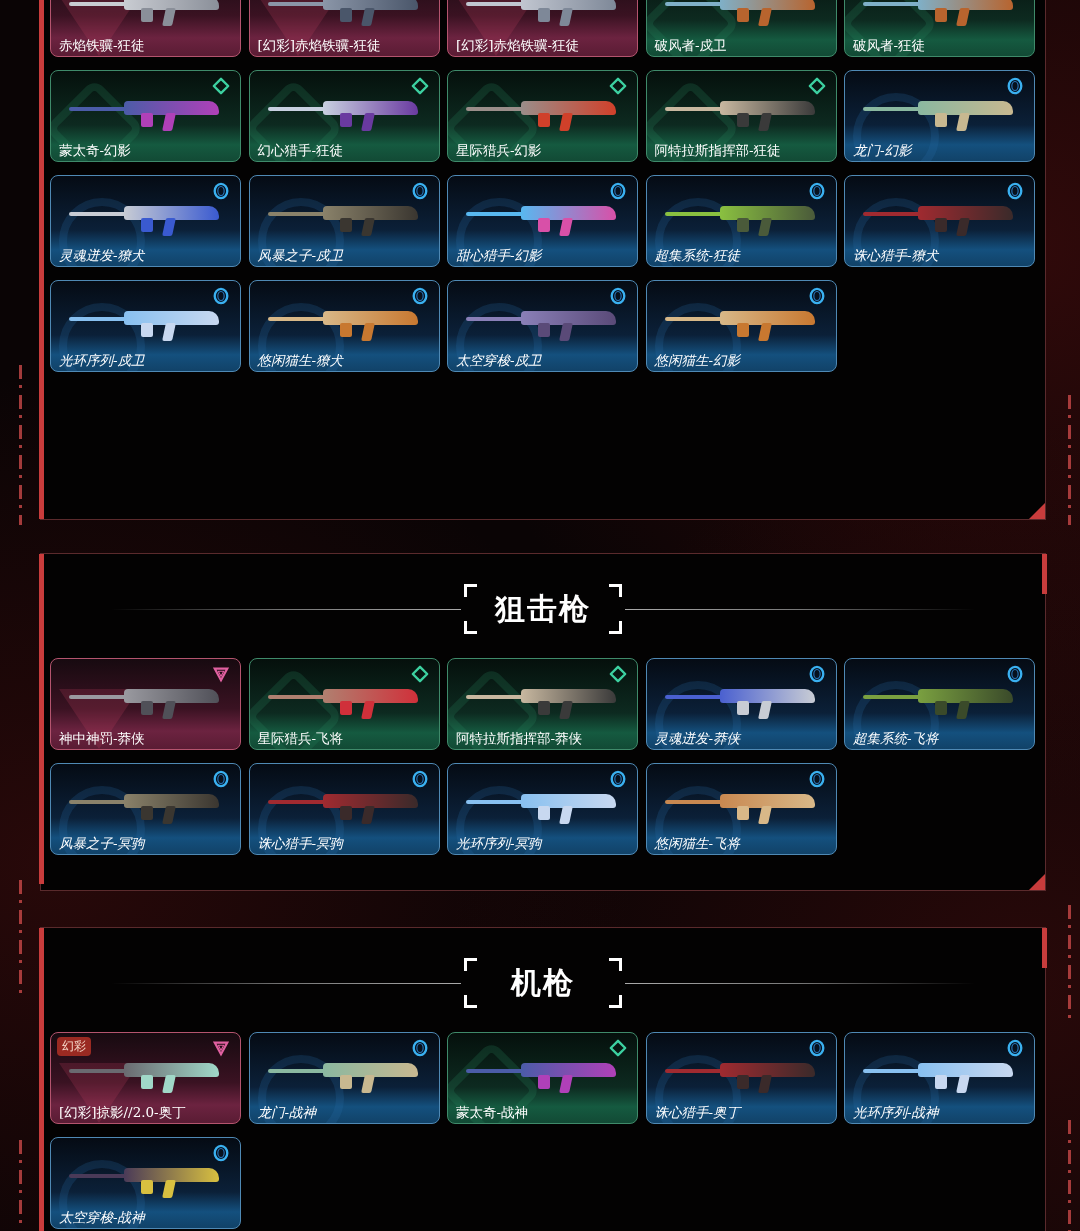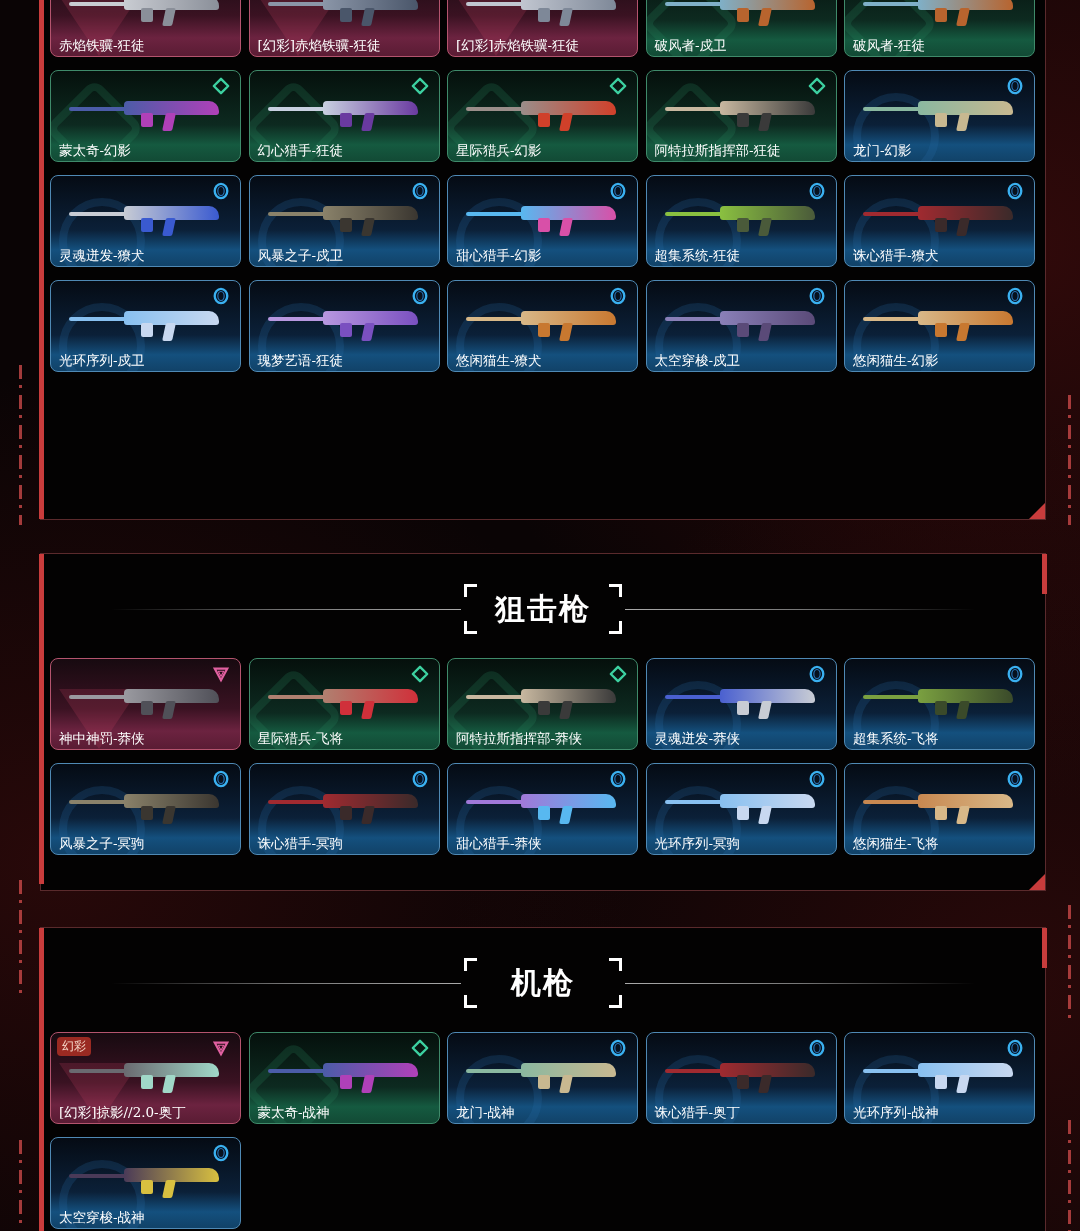"龙门-幻影" .card.blue { font-style: none -> italic }
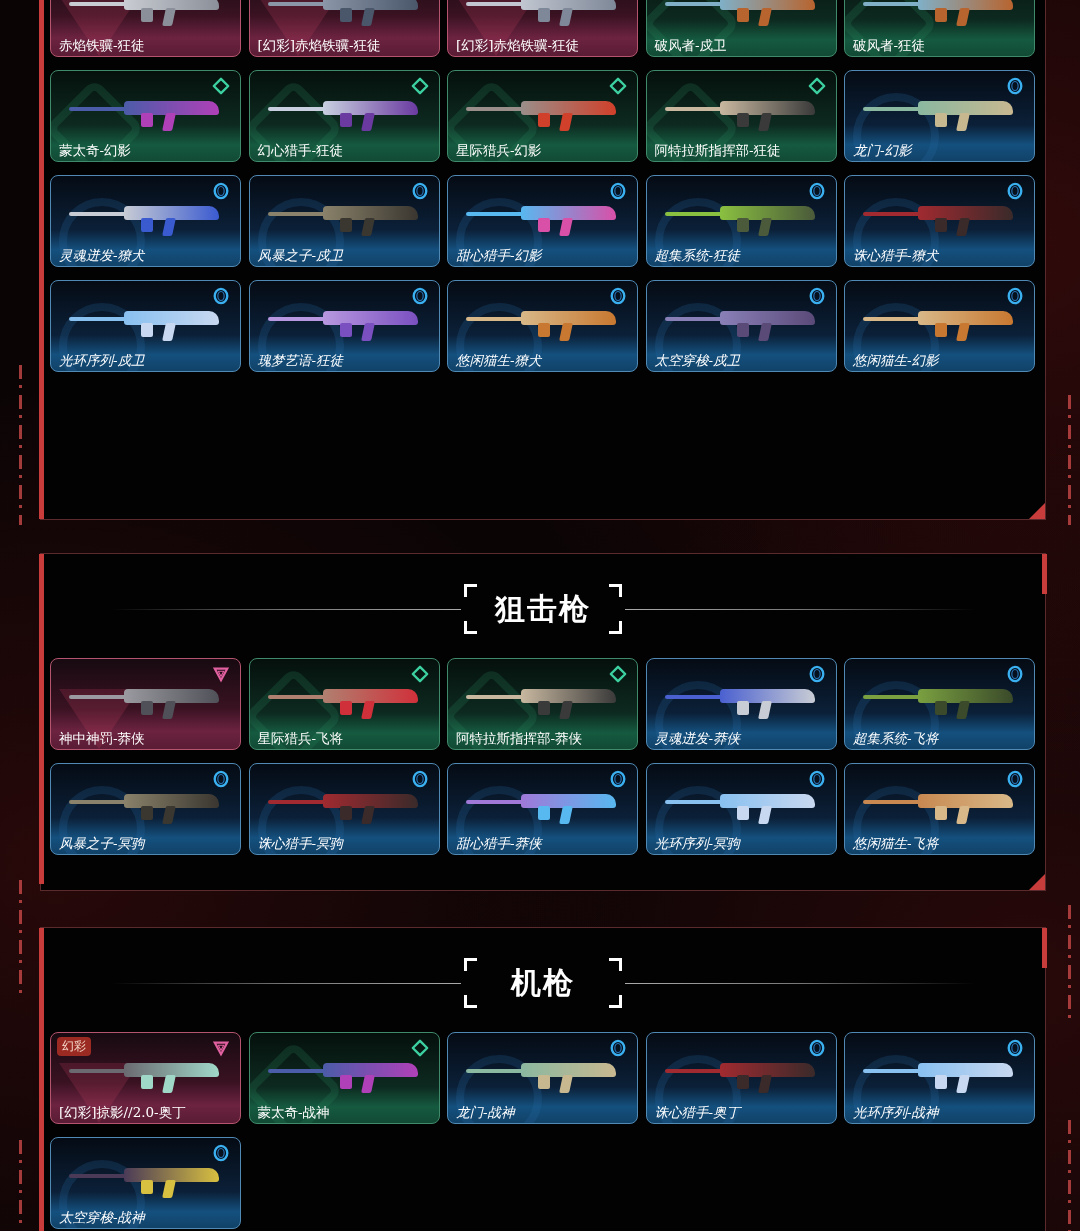"瑰梦艺语-狂徒" div.card { html: <div> <div></div> <div> <div></div> <div></div> <div></div> <div></div> </div> <svg> <ellipse></ellipse> <ellipse></ellipse> </svg> <span>瑰梦艺语-狂徒</span> </div> -> none }
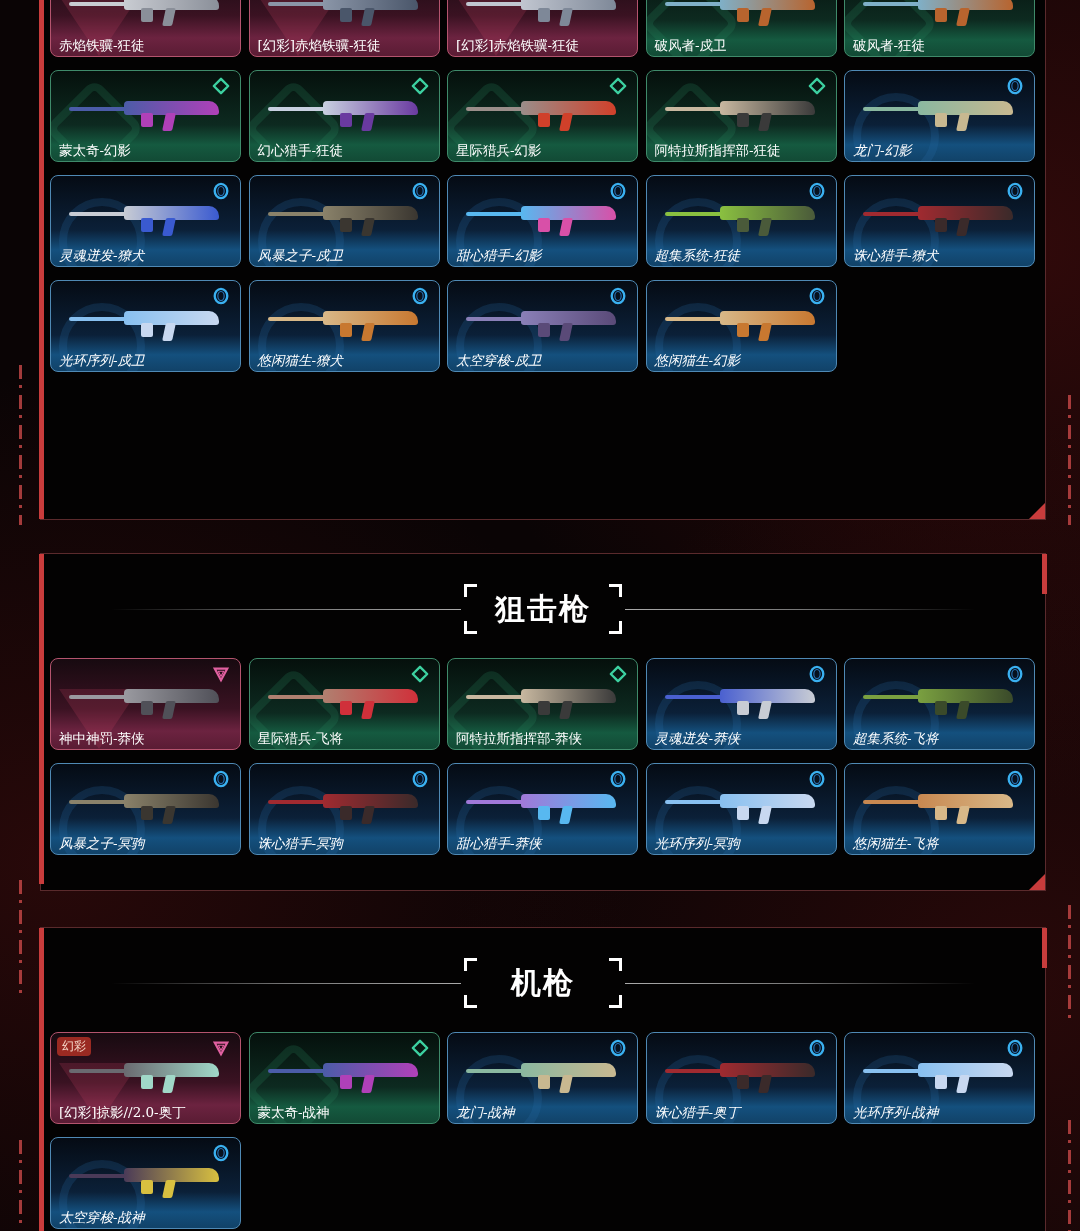"甜心猎手-莽侠" div.card { html: <div> <div></div> <div> <div></div> <div></div> <div></div> <div></div> </div> <svg> <ellipse></ellipse> <ellipse></ellipse> </svg> <span>甜心猎手-莽侠</span> </div> -> none }
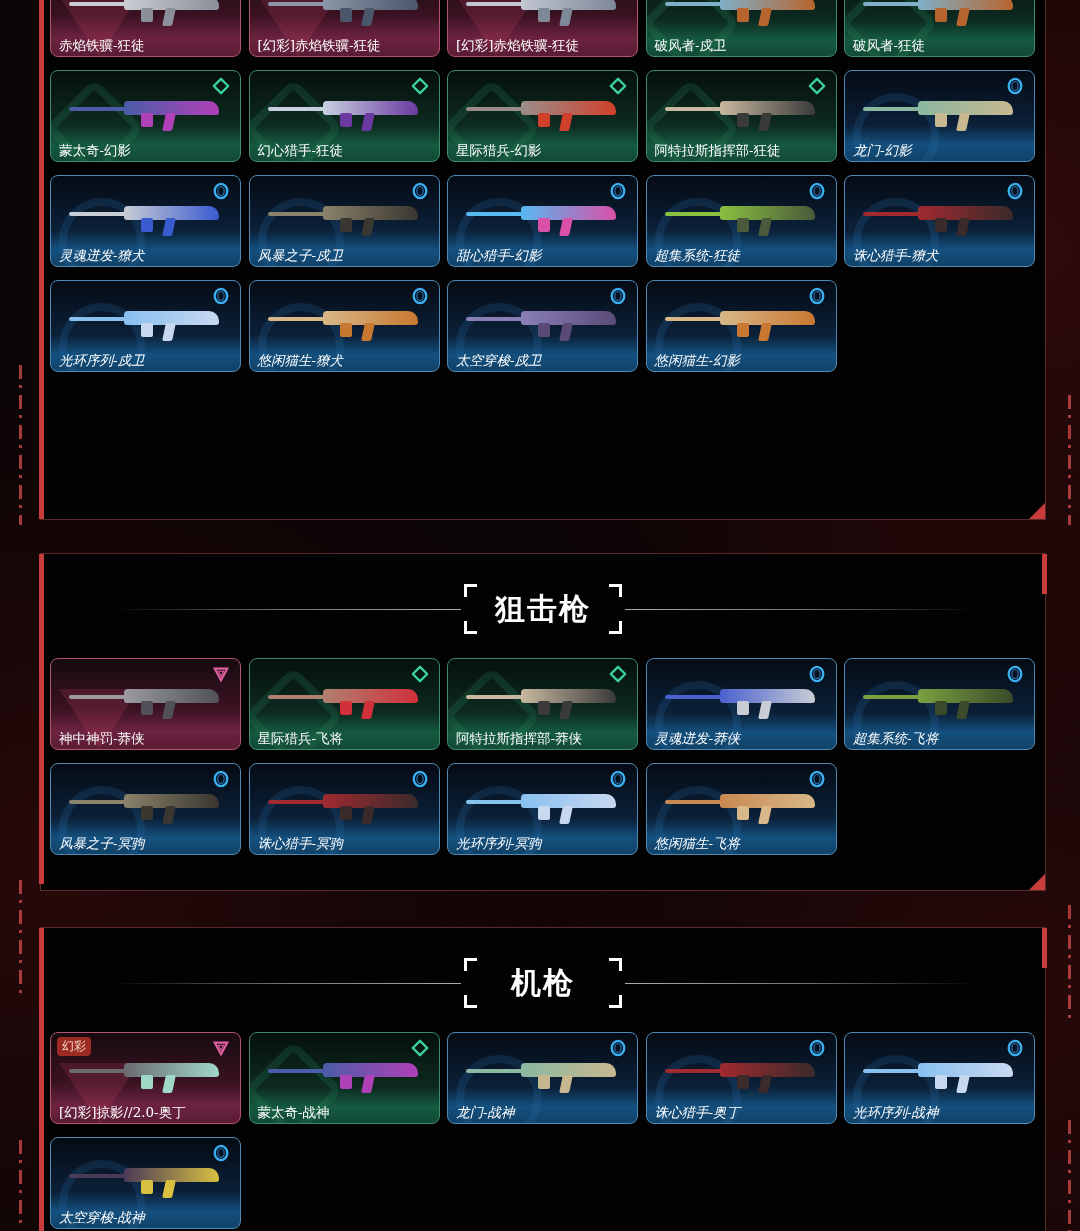"蒙太奇-战神" div.card { order: before "龙门-战神" -> after "龙门-战神" }
